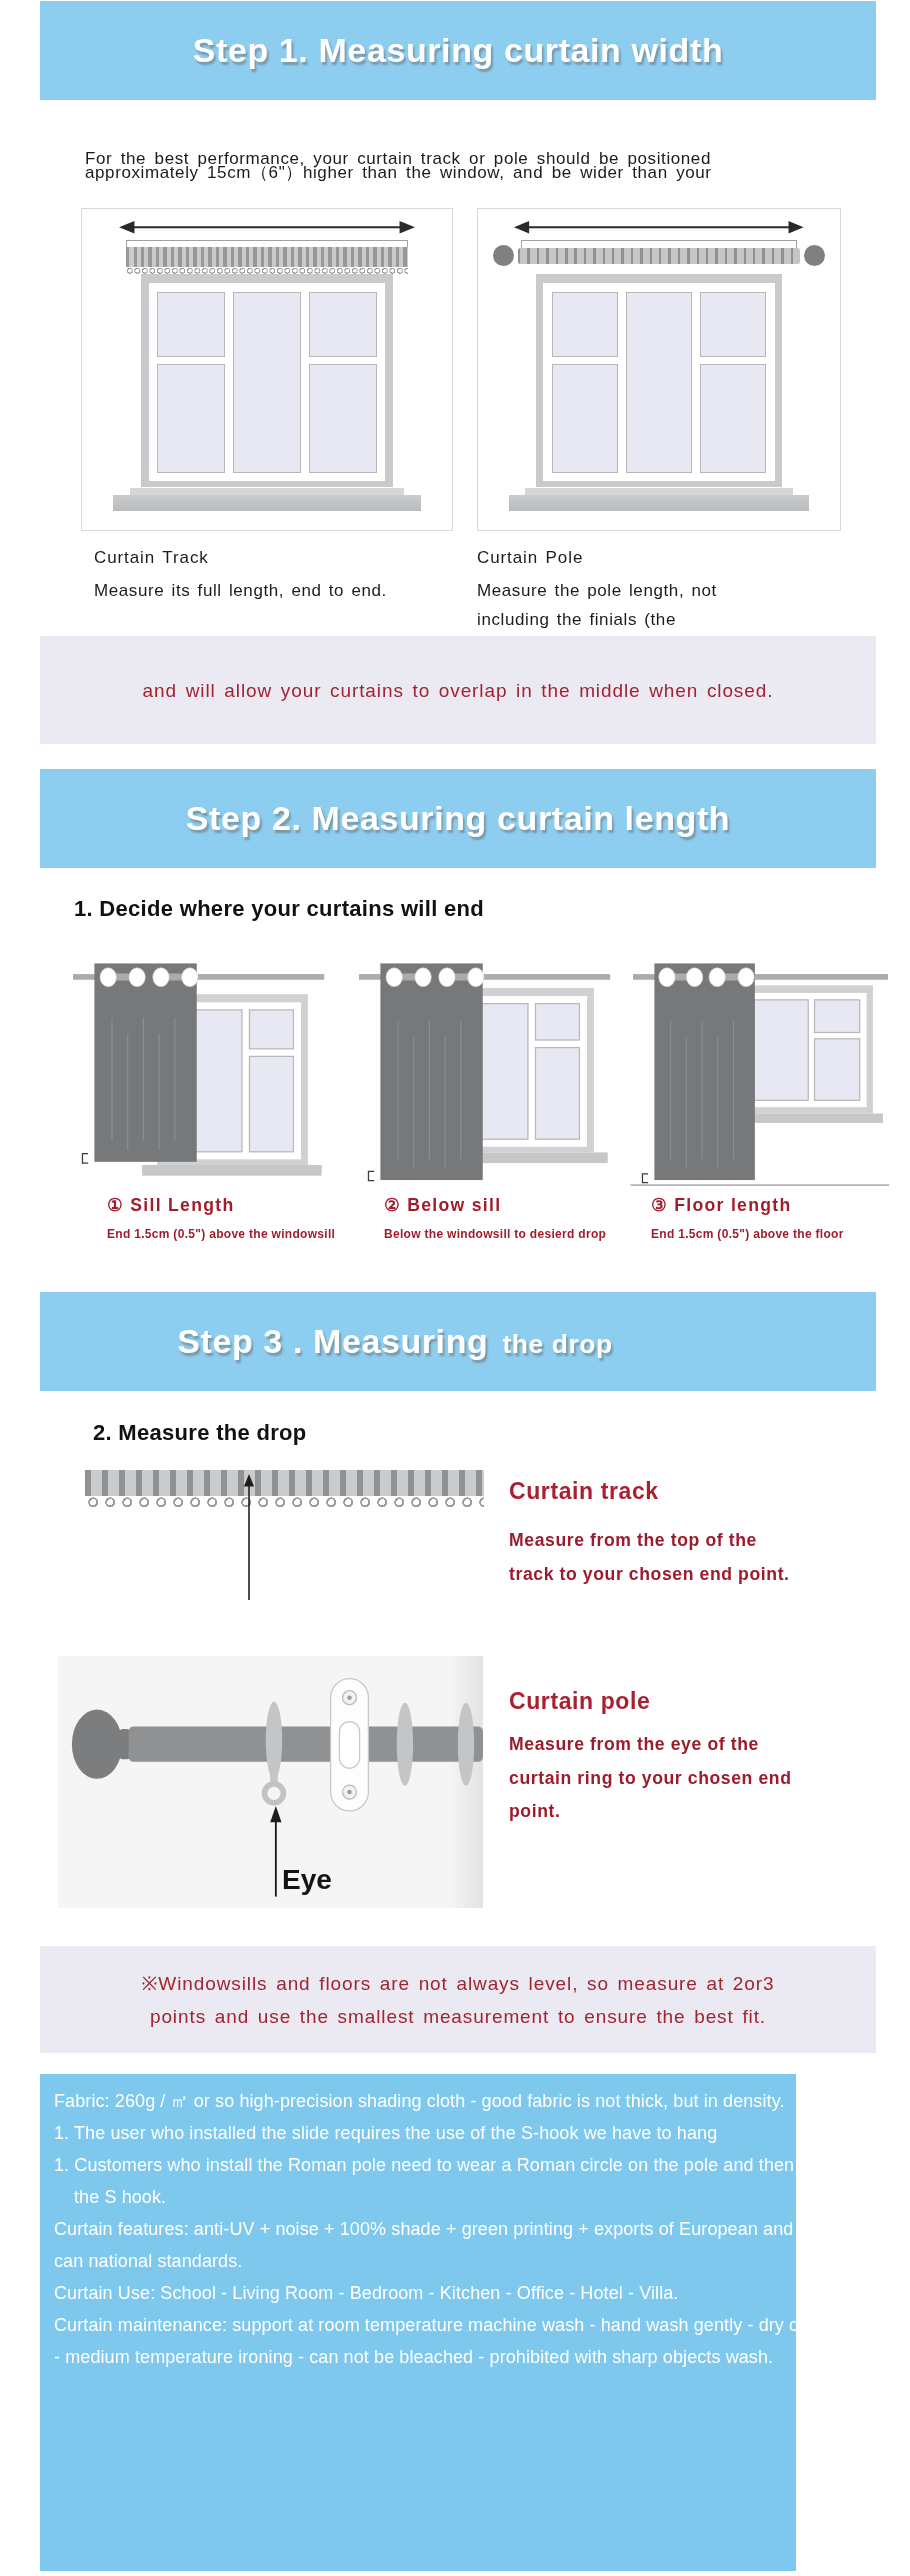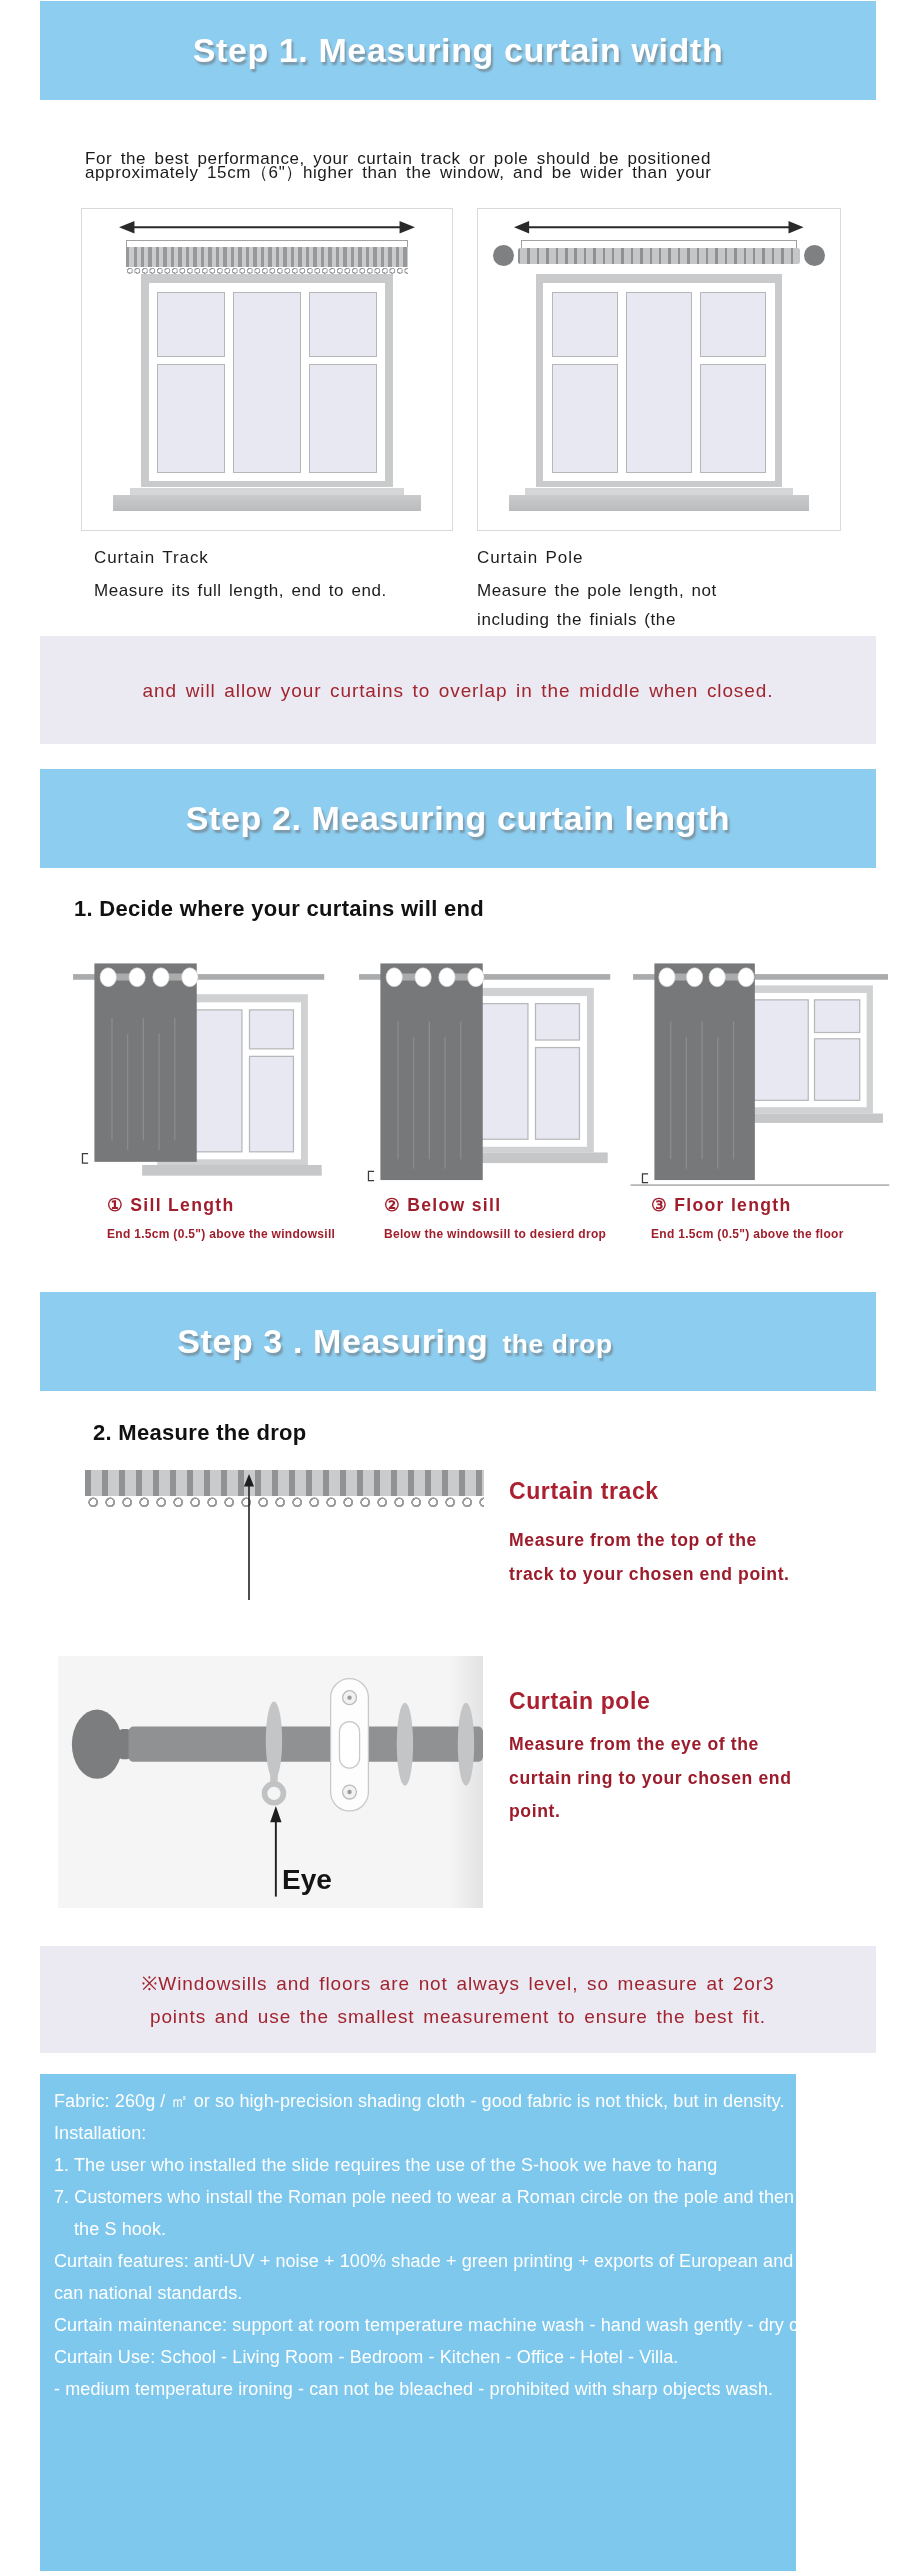"Installation:" div.info-line { html: <div>Installation:</div> -> none }
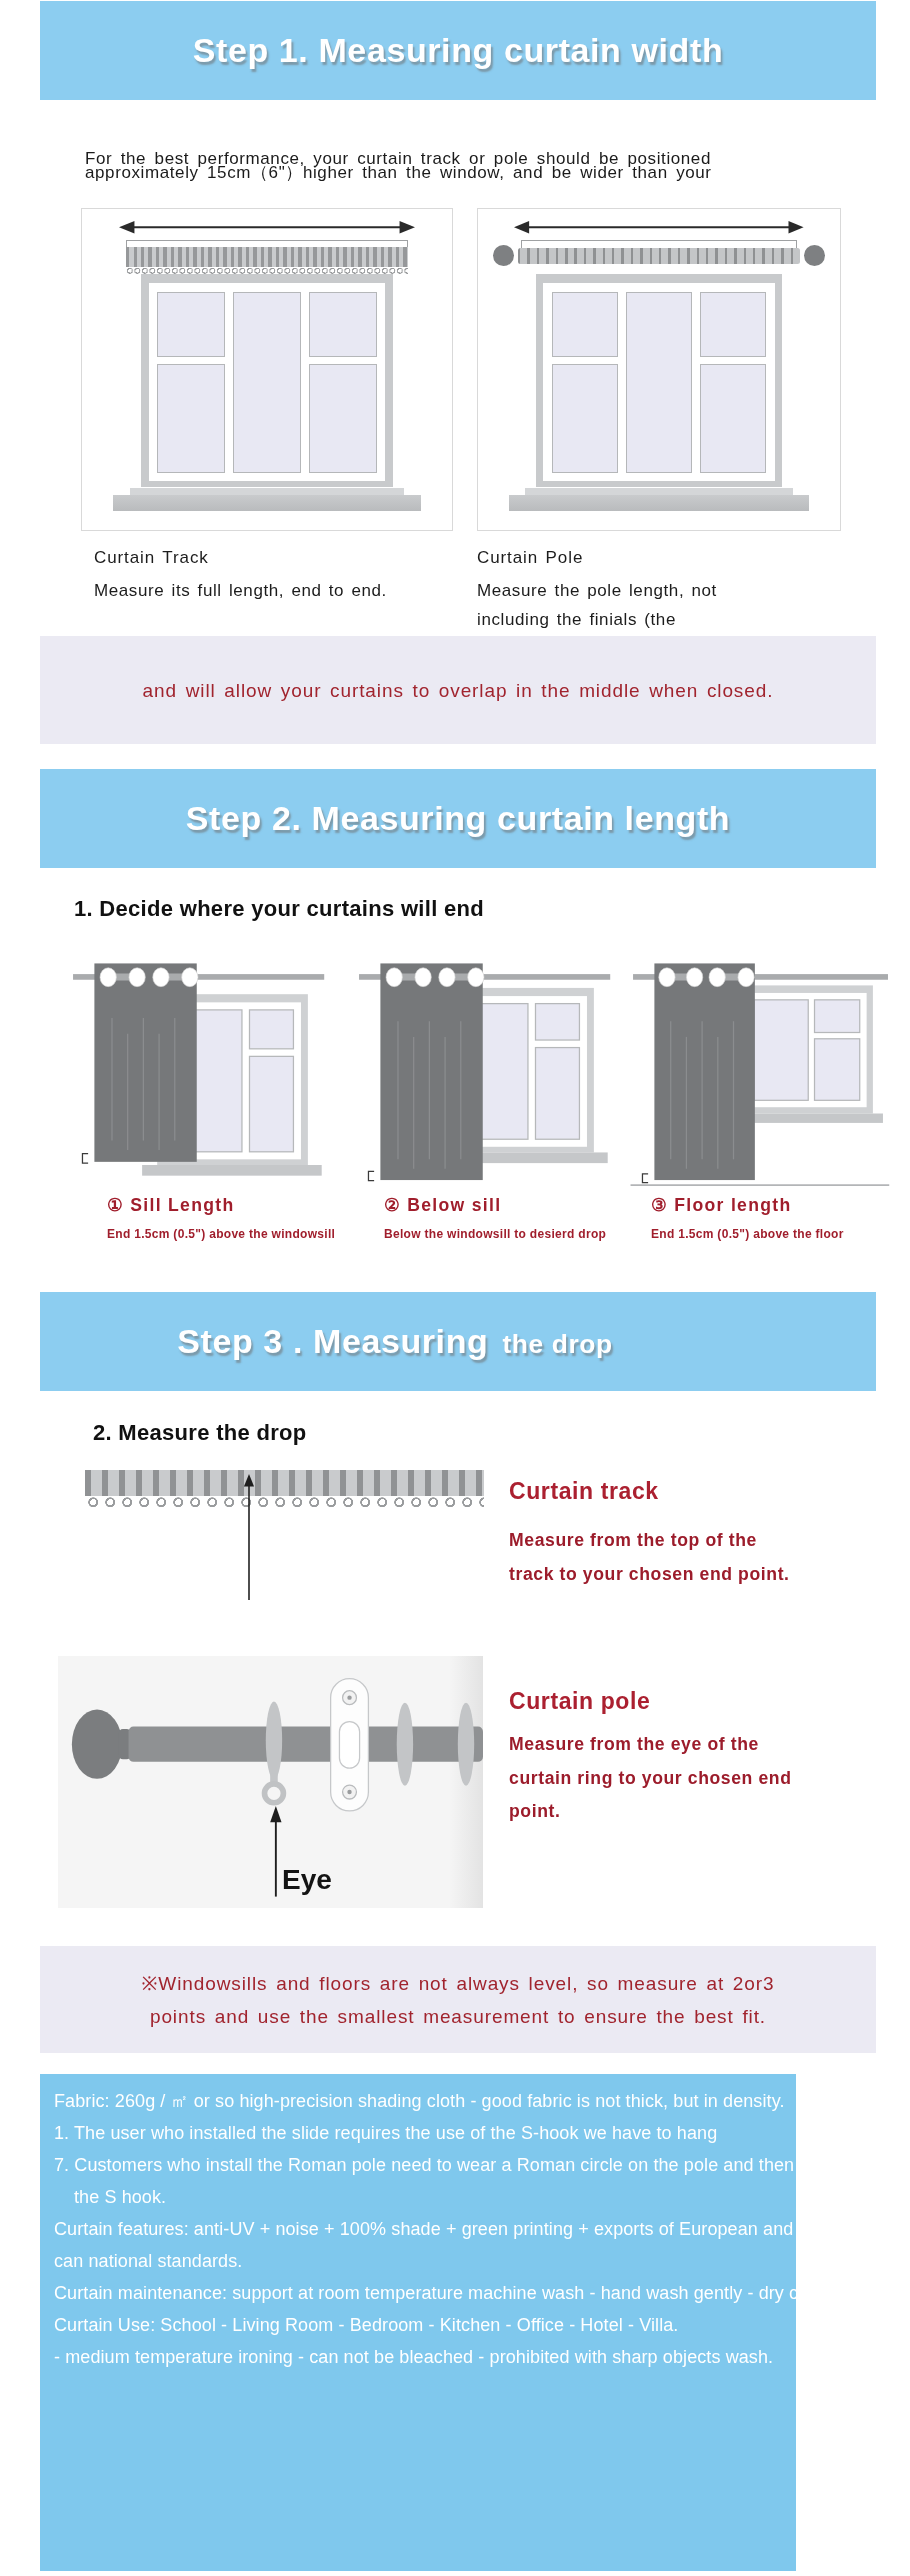"7. Customers who install the" div.info-line { text: 7 -> 1 }
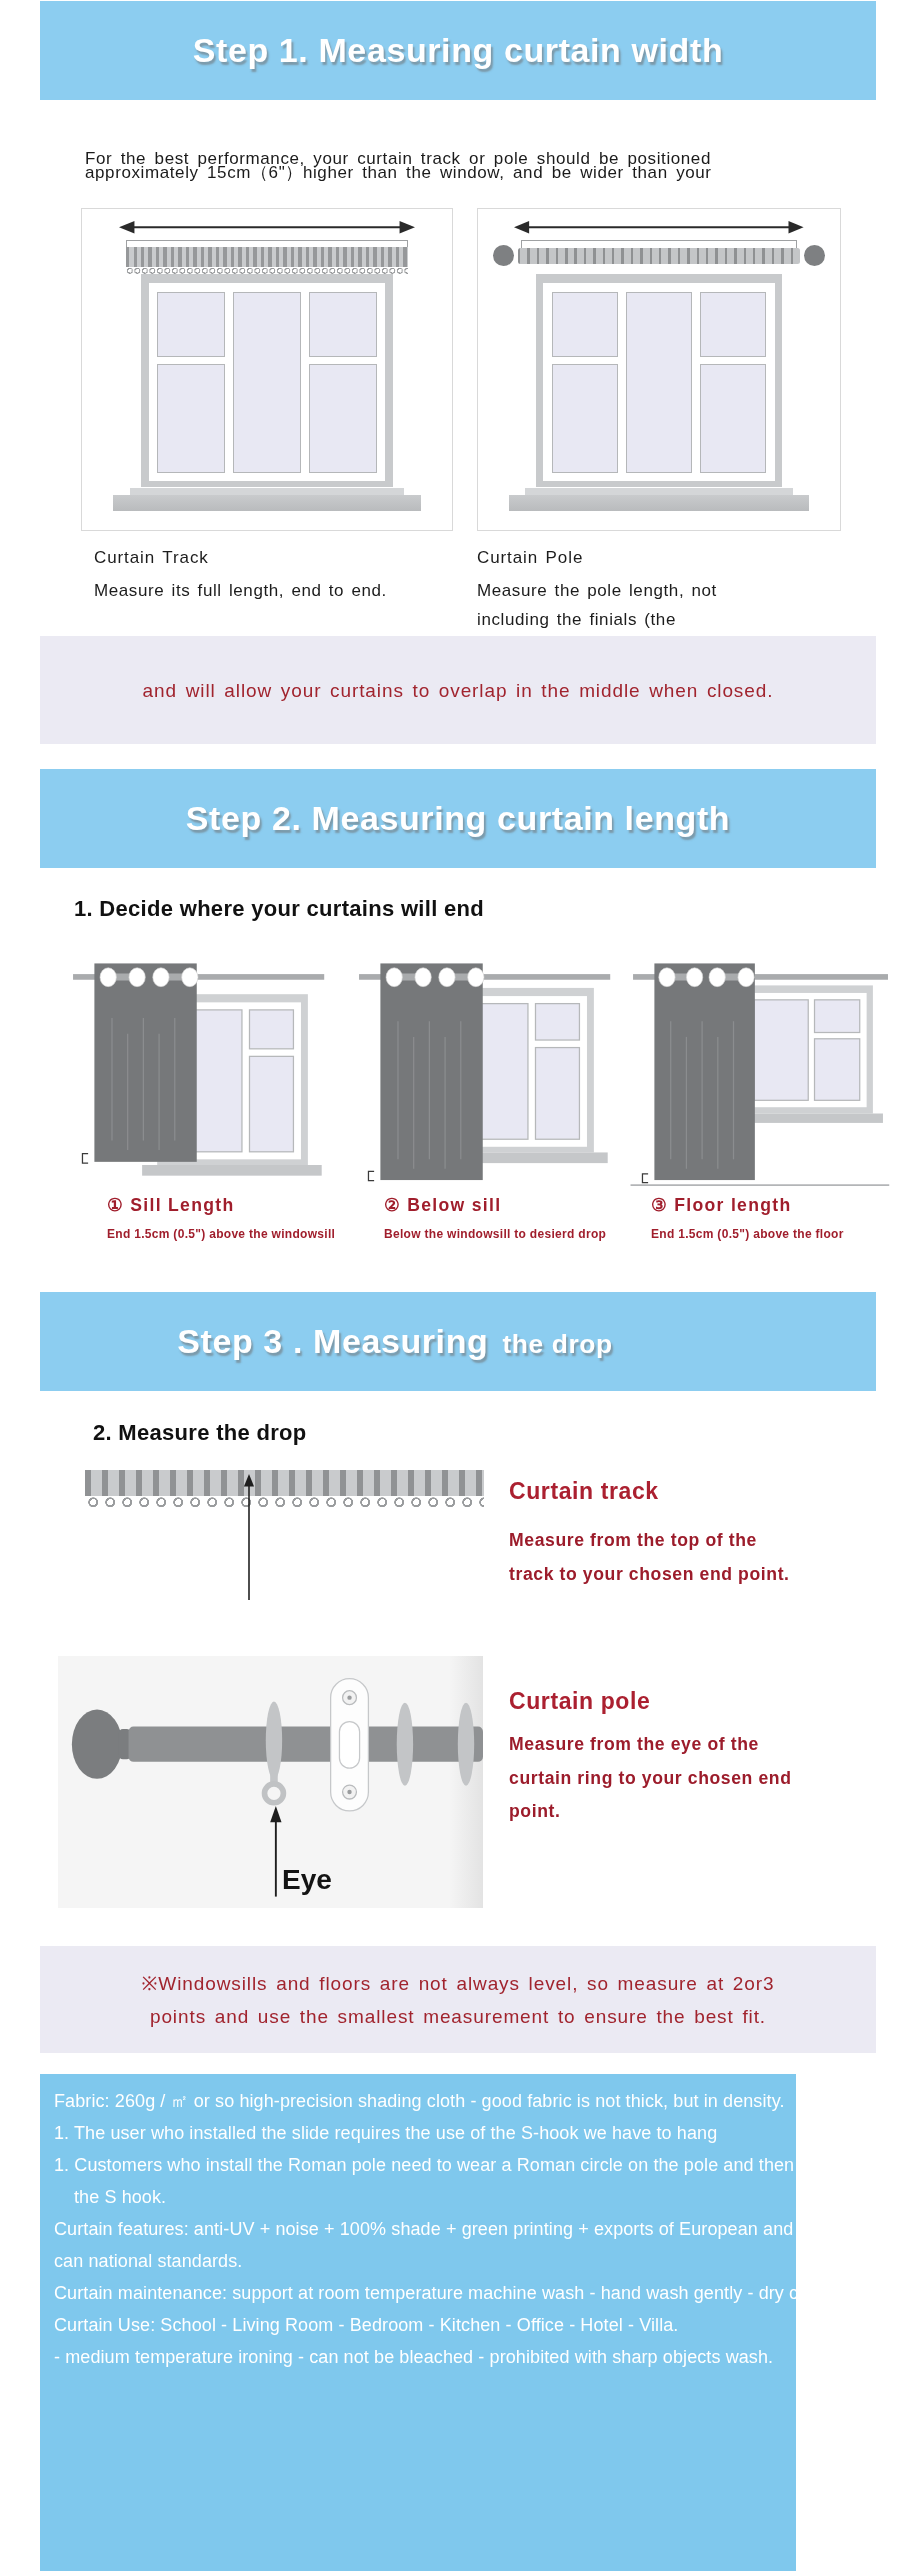"Curtain maintenance: support at room" div.info-line { order: before "Curtain Use: School - Living" -> after "Curtain Use: School - Living" }
